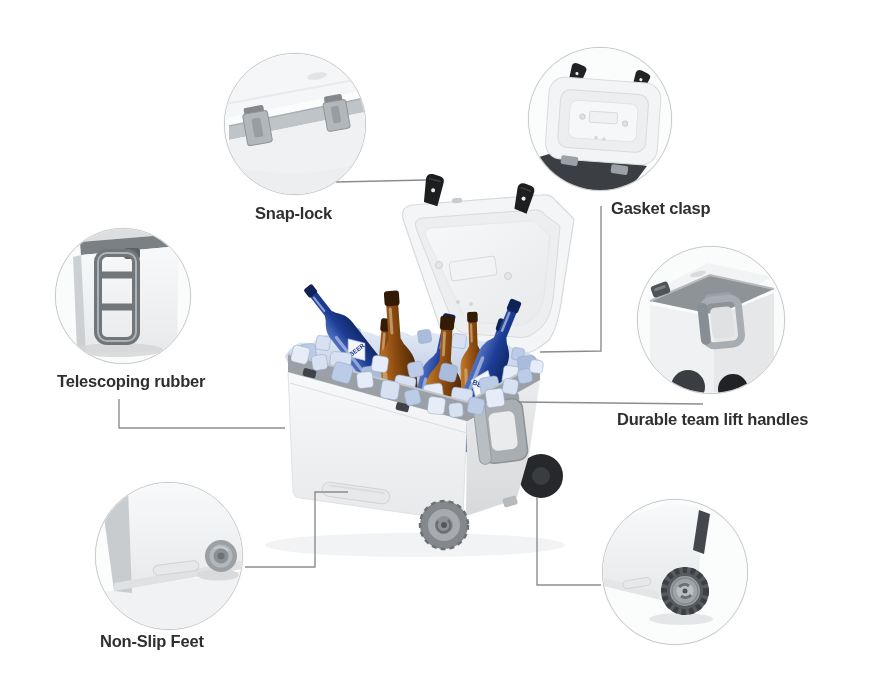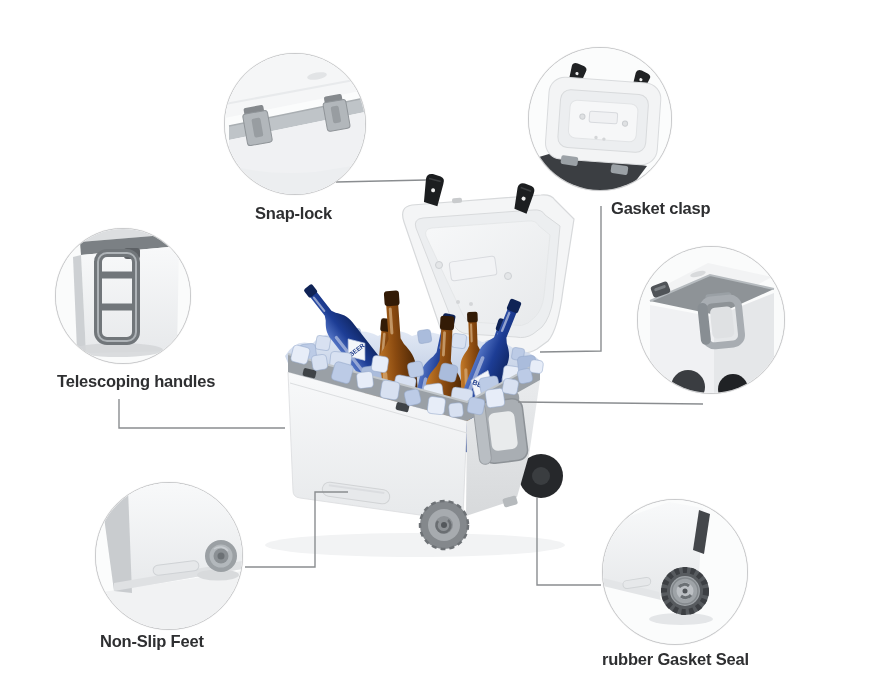"Telescoping handles" div.callout-label { text: handles -> rubber }
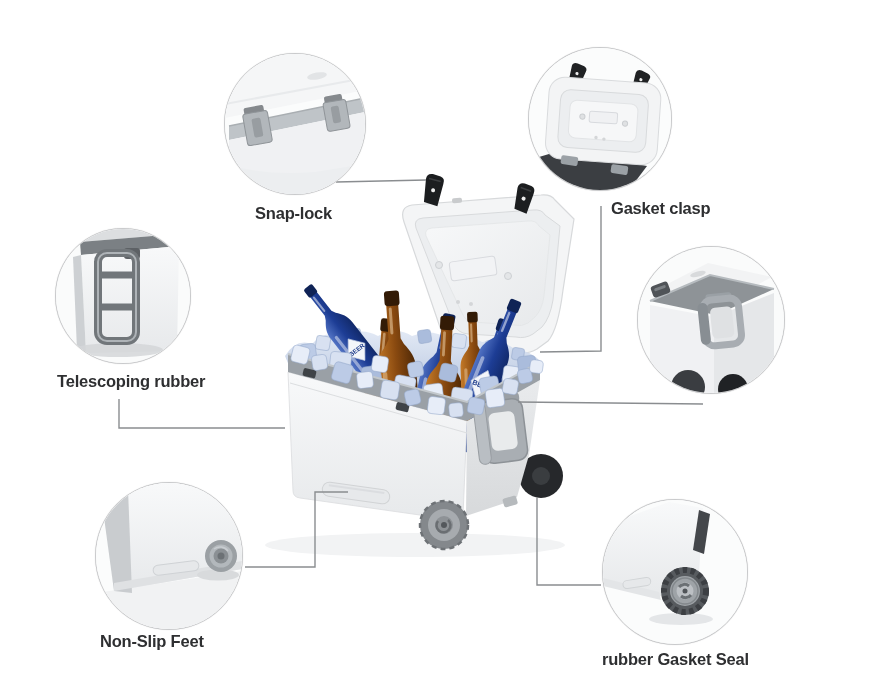"Durable team lift handles" div.callout-label { html: none -> <div>Durable team lift handles</div> }
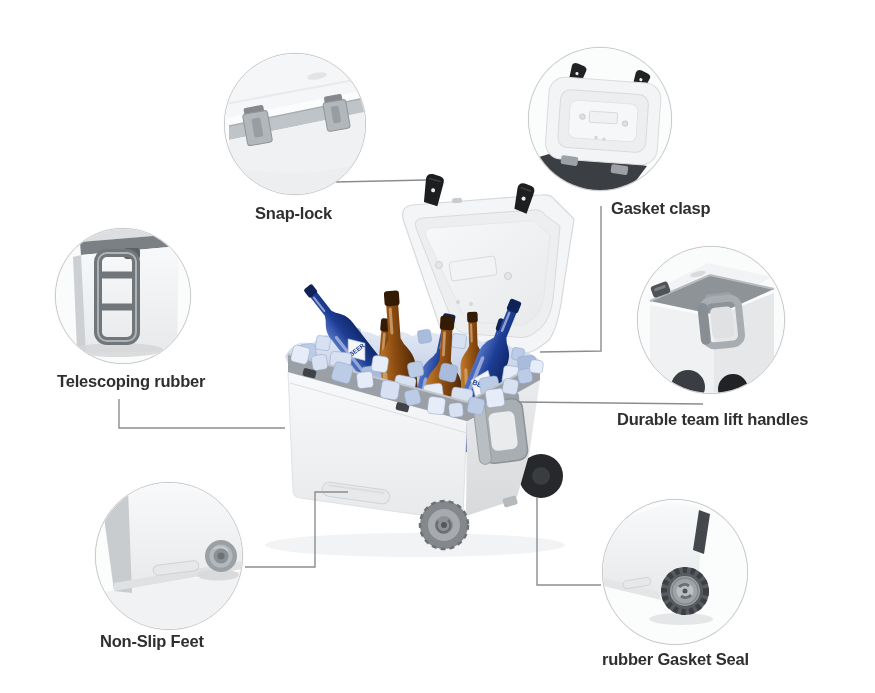"rubber Gasket Seal" div.callout-label { html: <div>rubber Gasket Seal</div> -> none }
